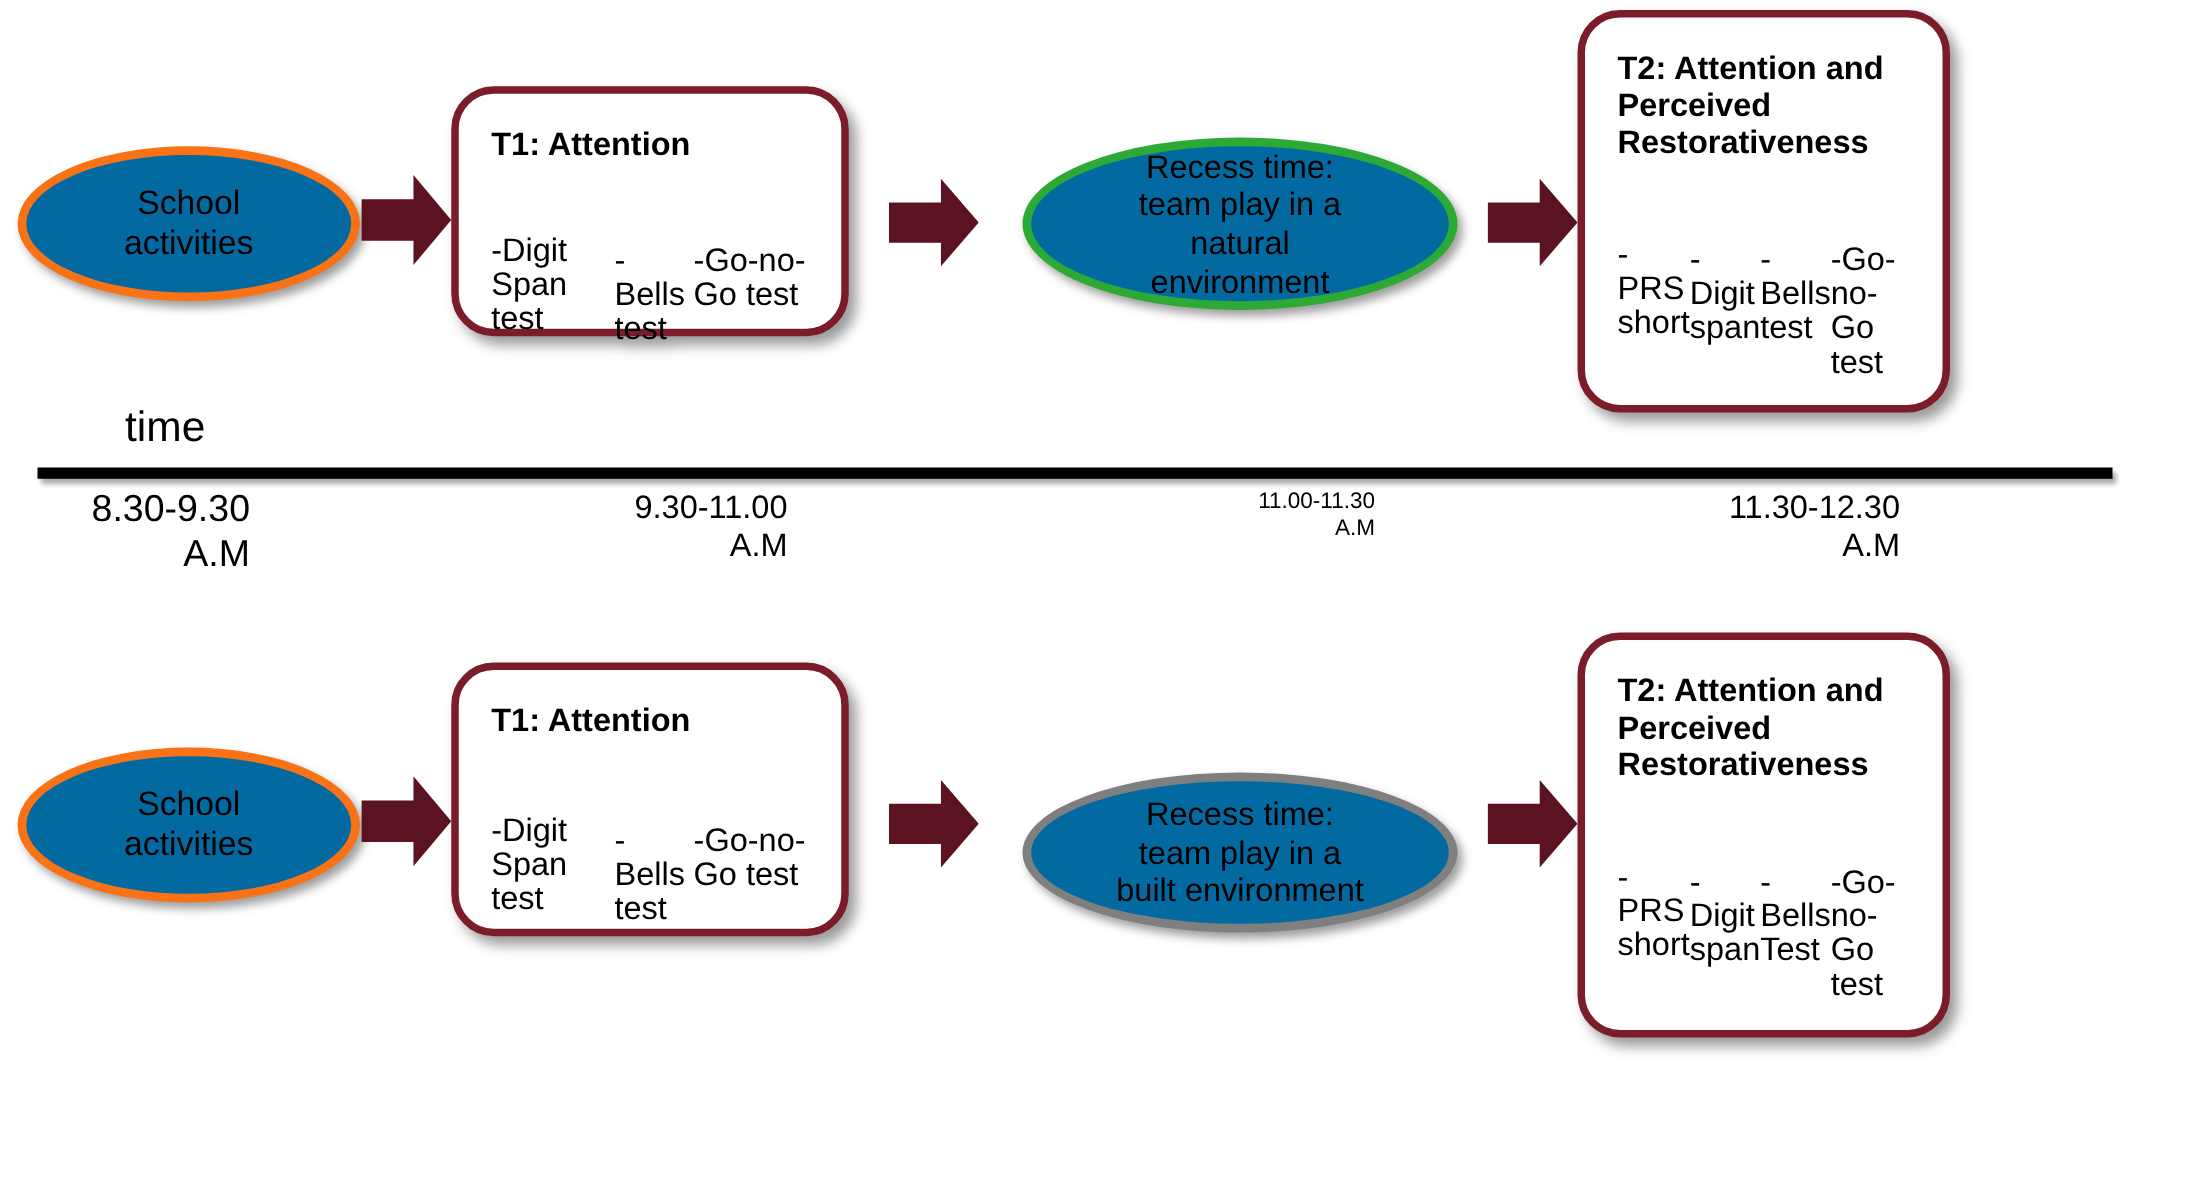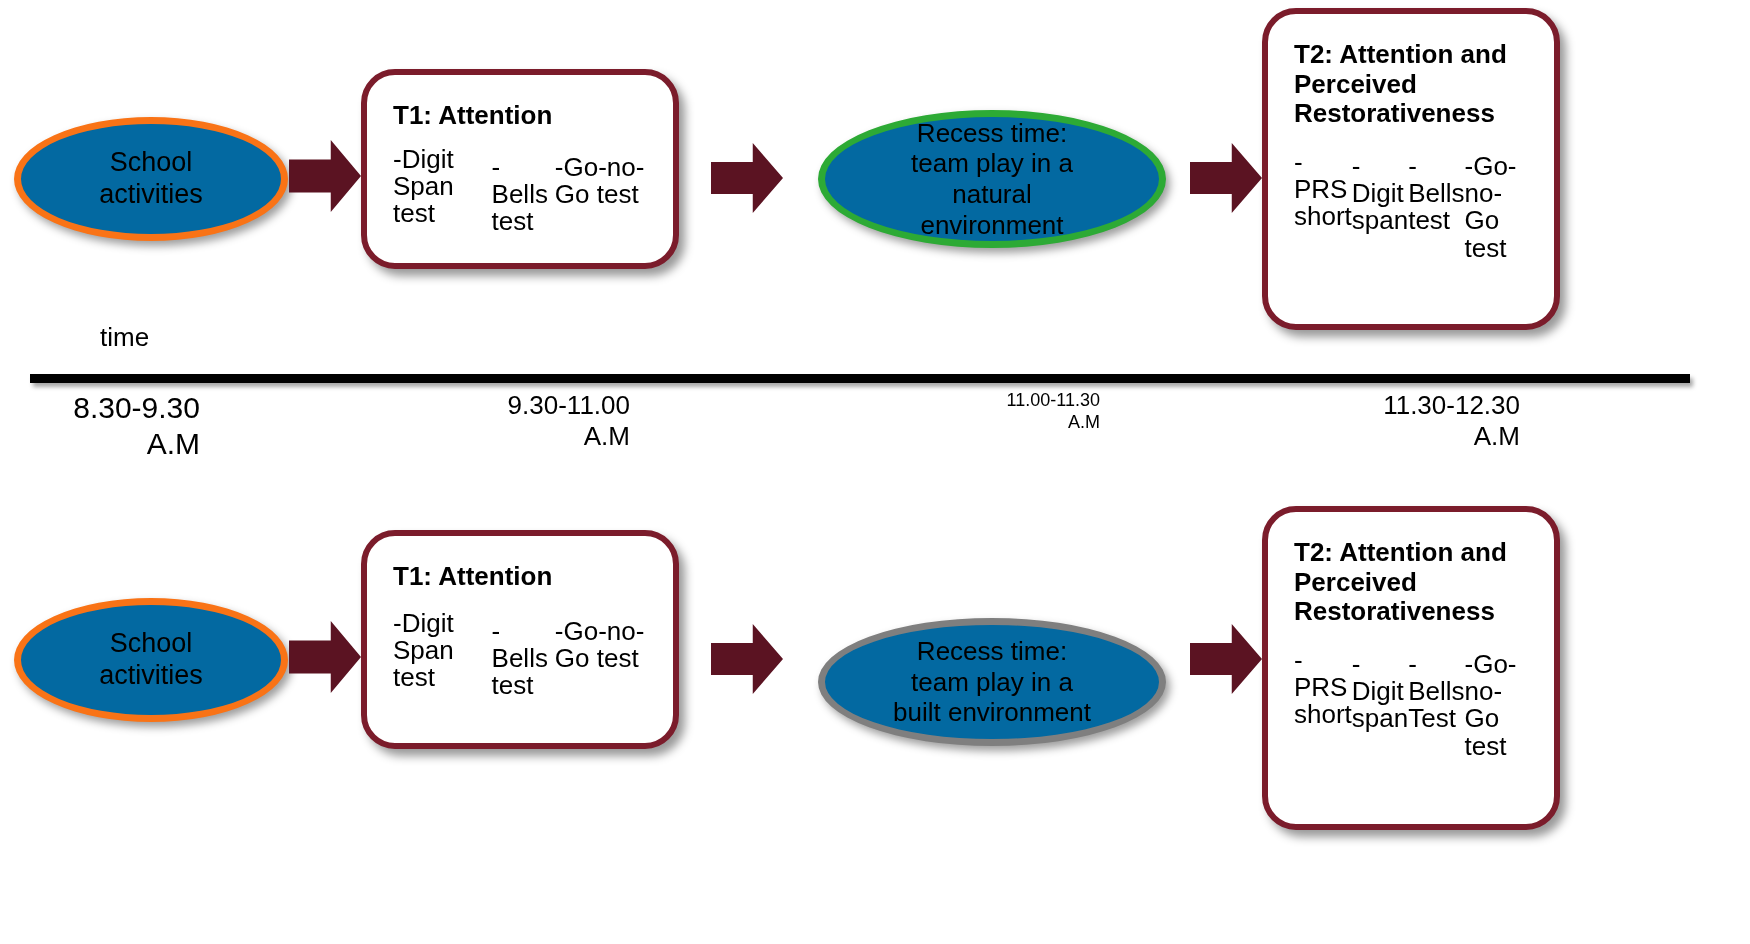"T2: Attention and Perceived" .node { gap: none -> 41px }
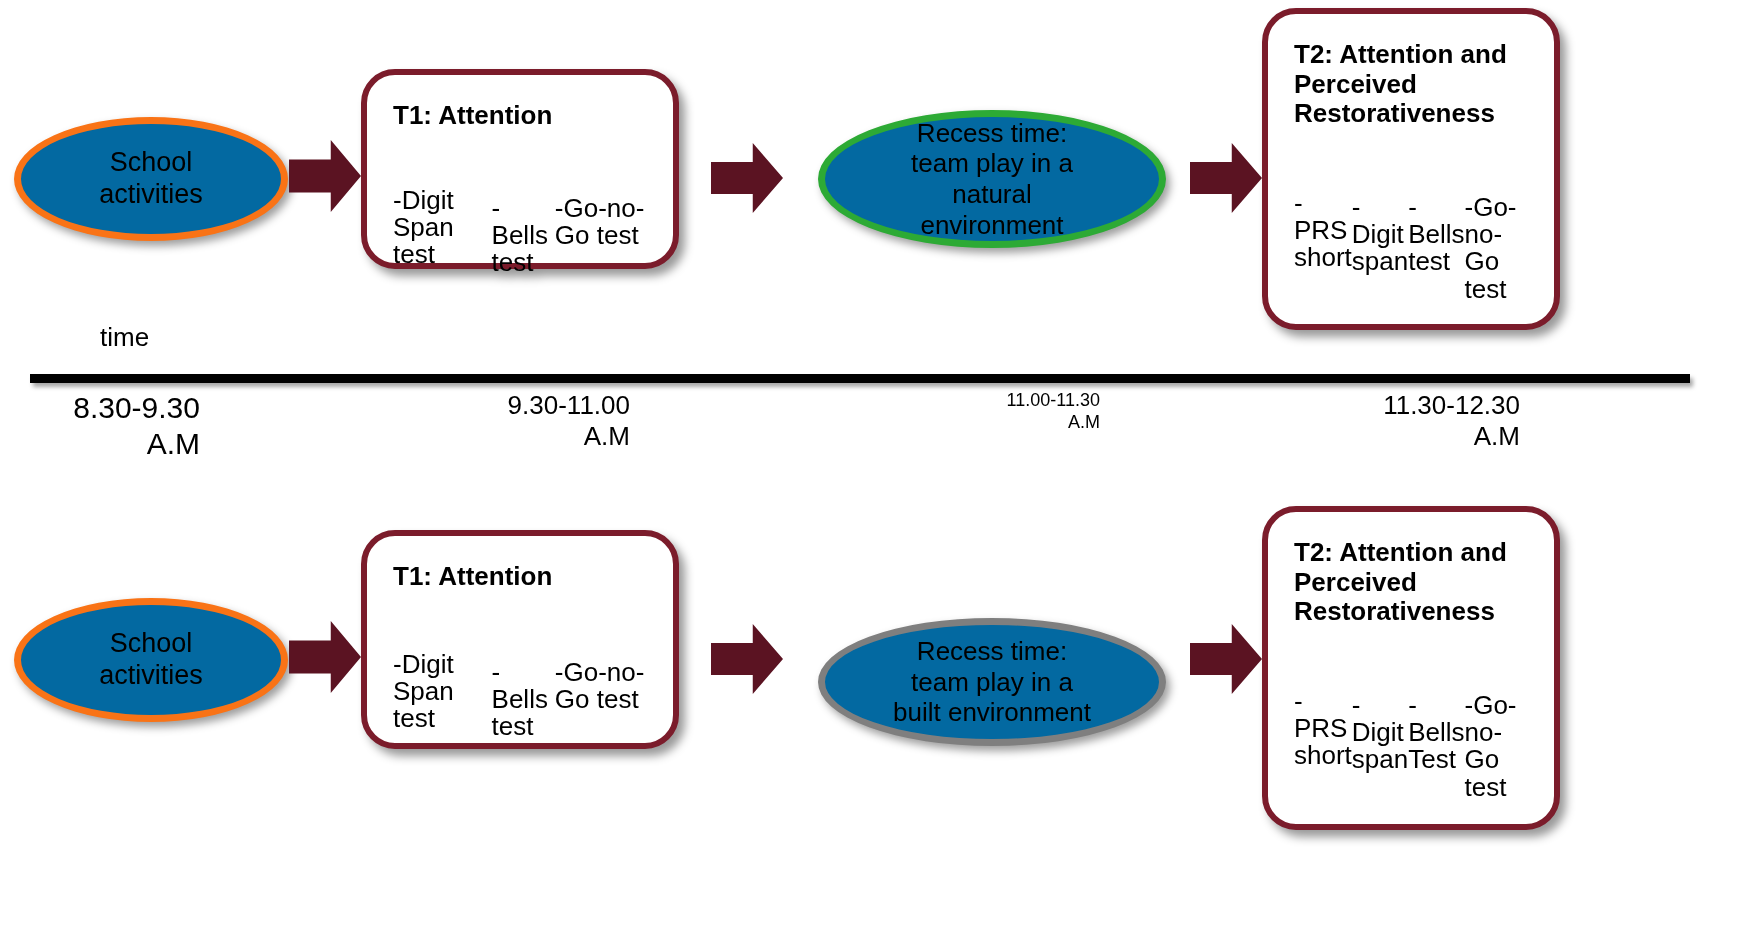"time" div.time-caption { font-size: 26px -> 34px }
